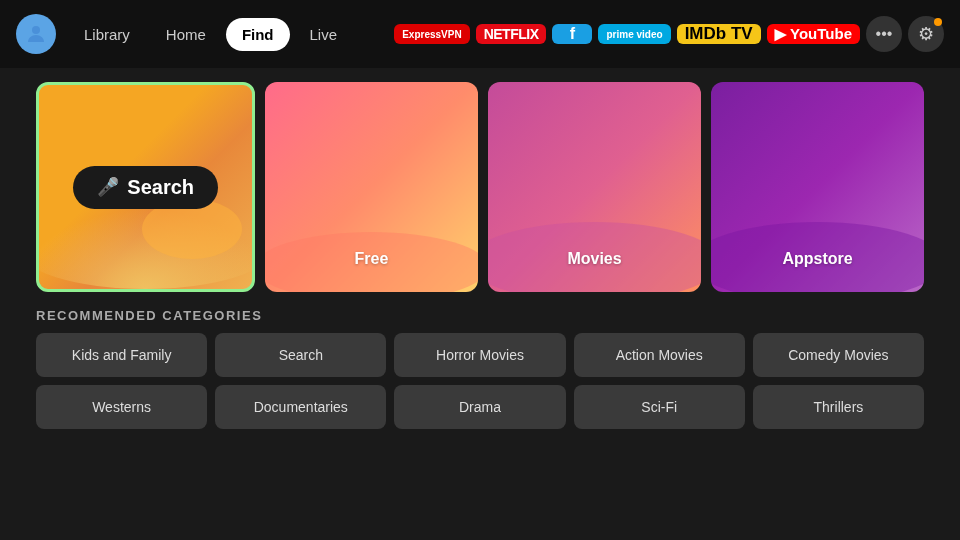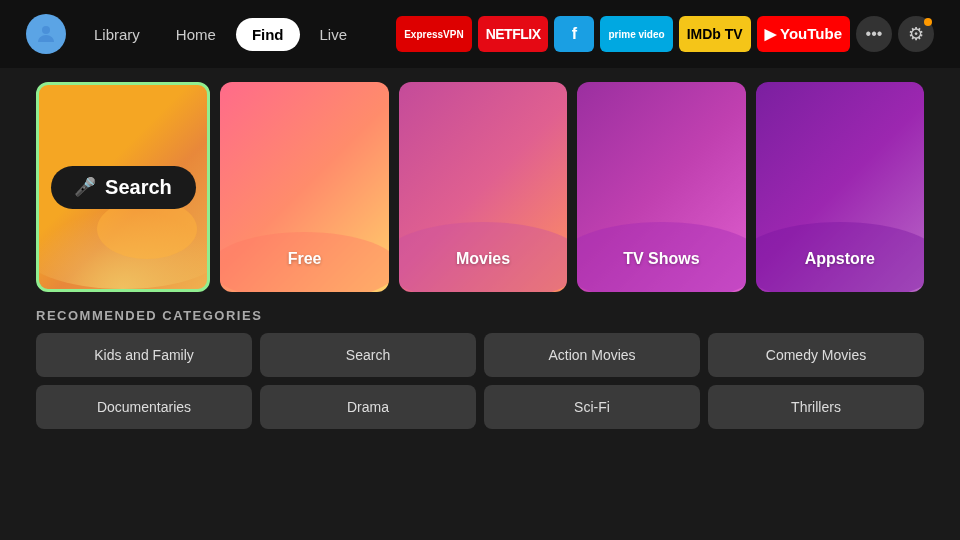"Library" .header { padding: 0 26px -> 0 16px }
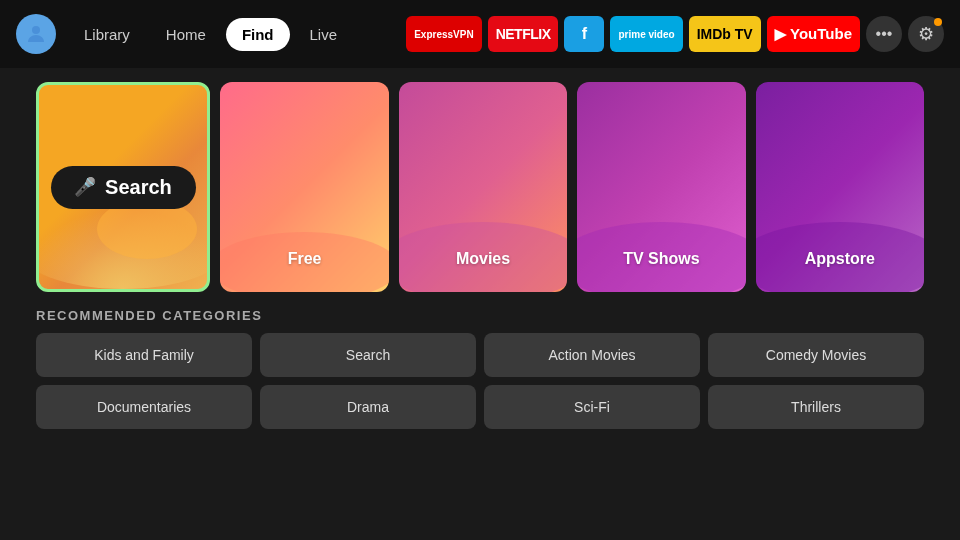"ExpressVPN" .app-icon { height: 36px -> 20px }
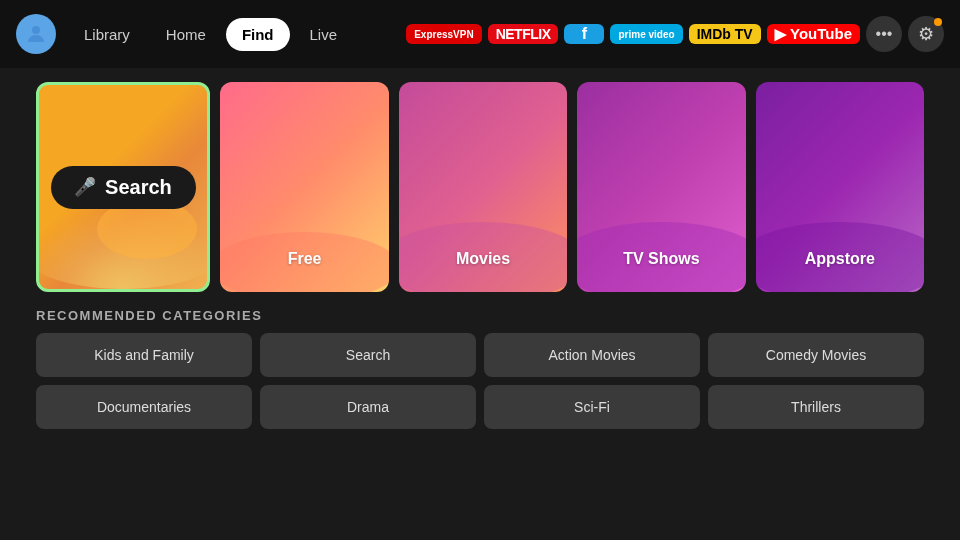"IMDb TV" .app-icon.imdb { font-size: 14px -> 17px }
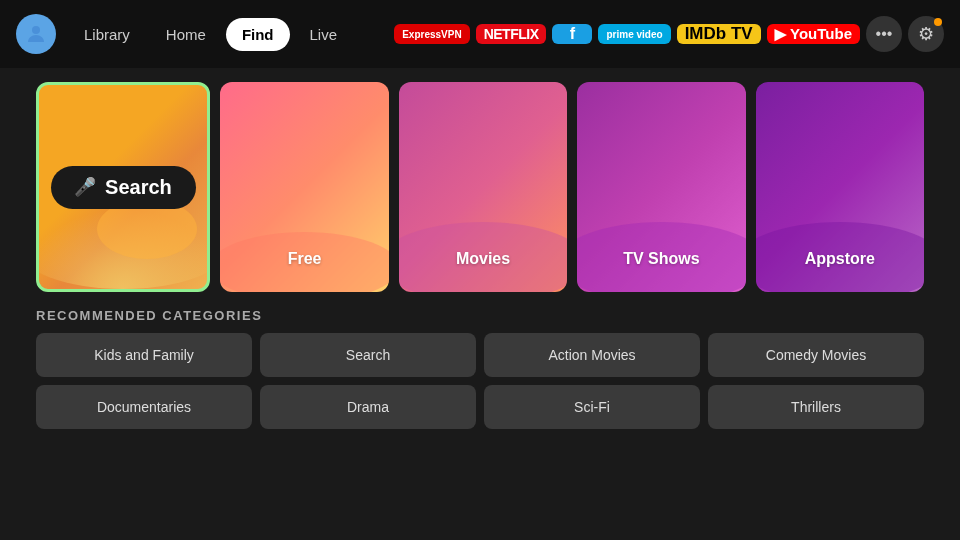"TV Shows" div.card { html: <div> <span>TV Shows</span> </div> -> none }
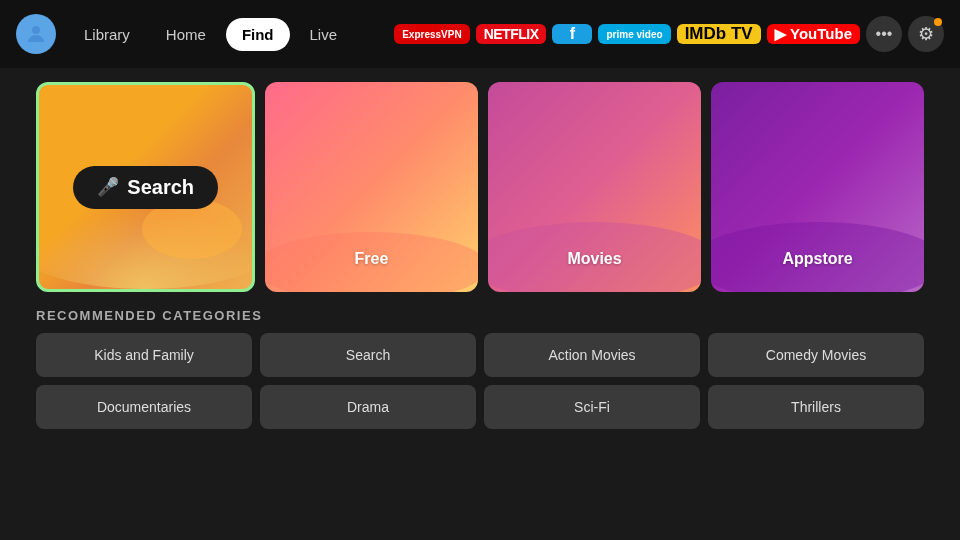"Horror Movies" button.category-btn { html: none -> <button>Horror Movies</button> }
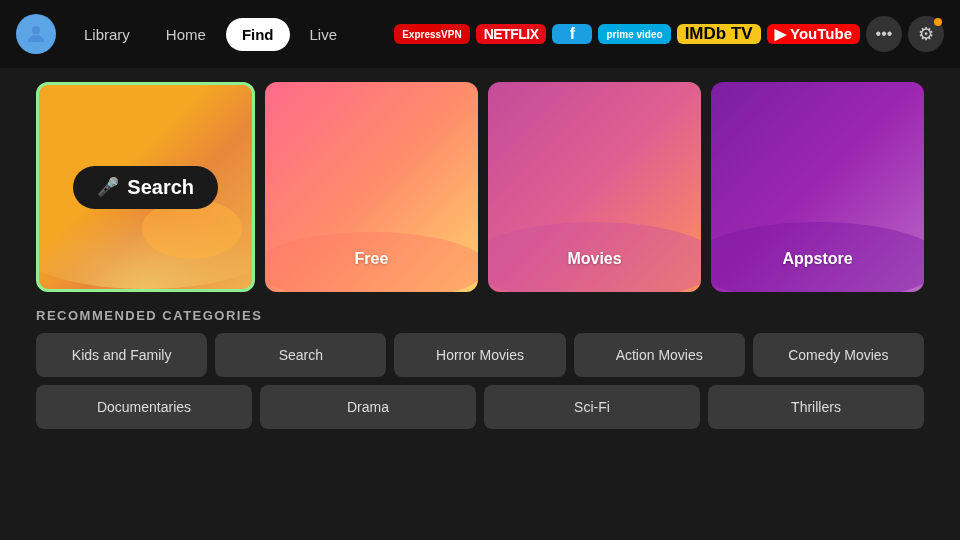"Westerns" button.category-btn { html: none -> <button>Westerns</button> }
